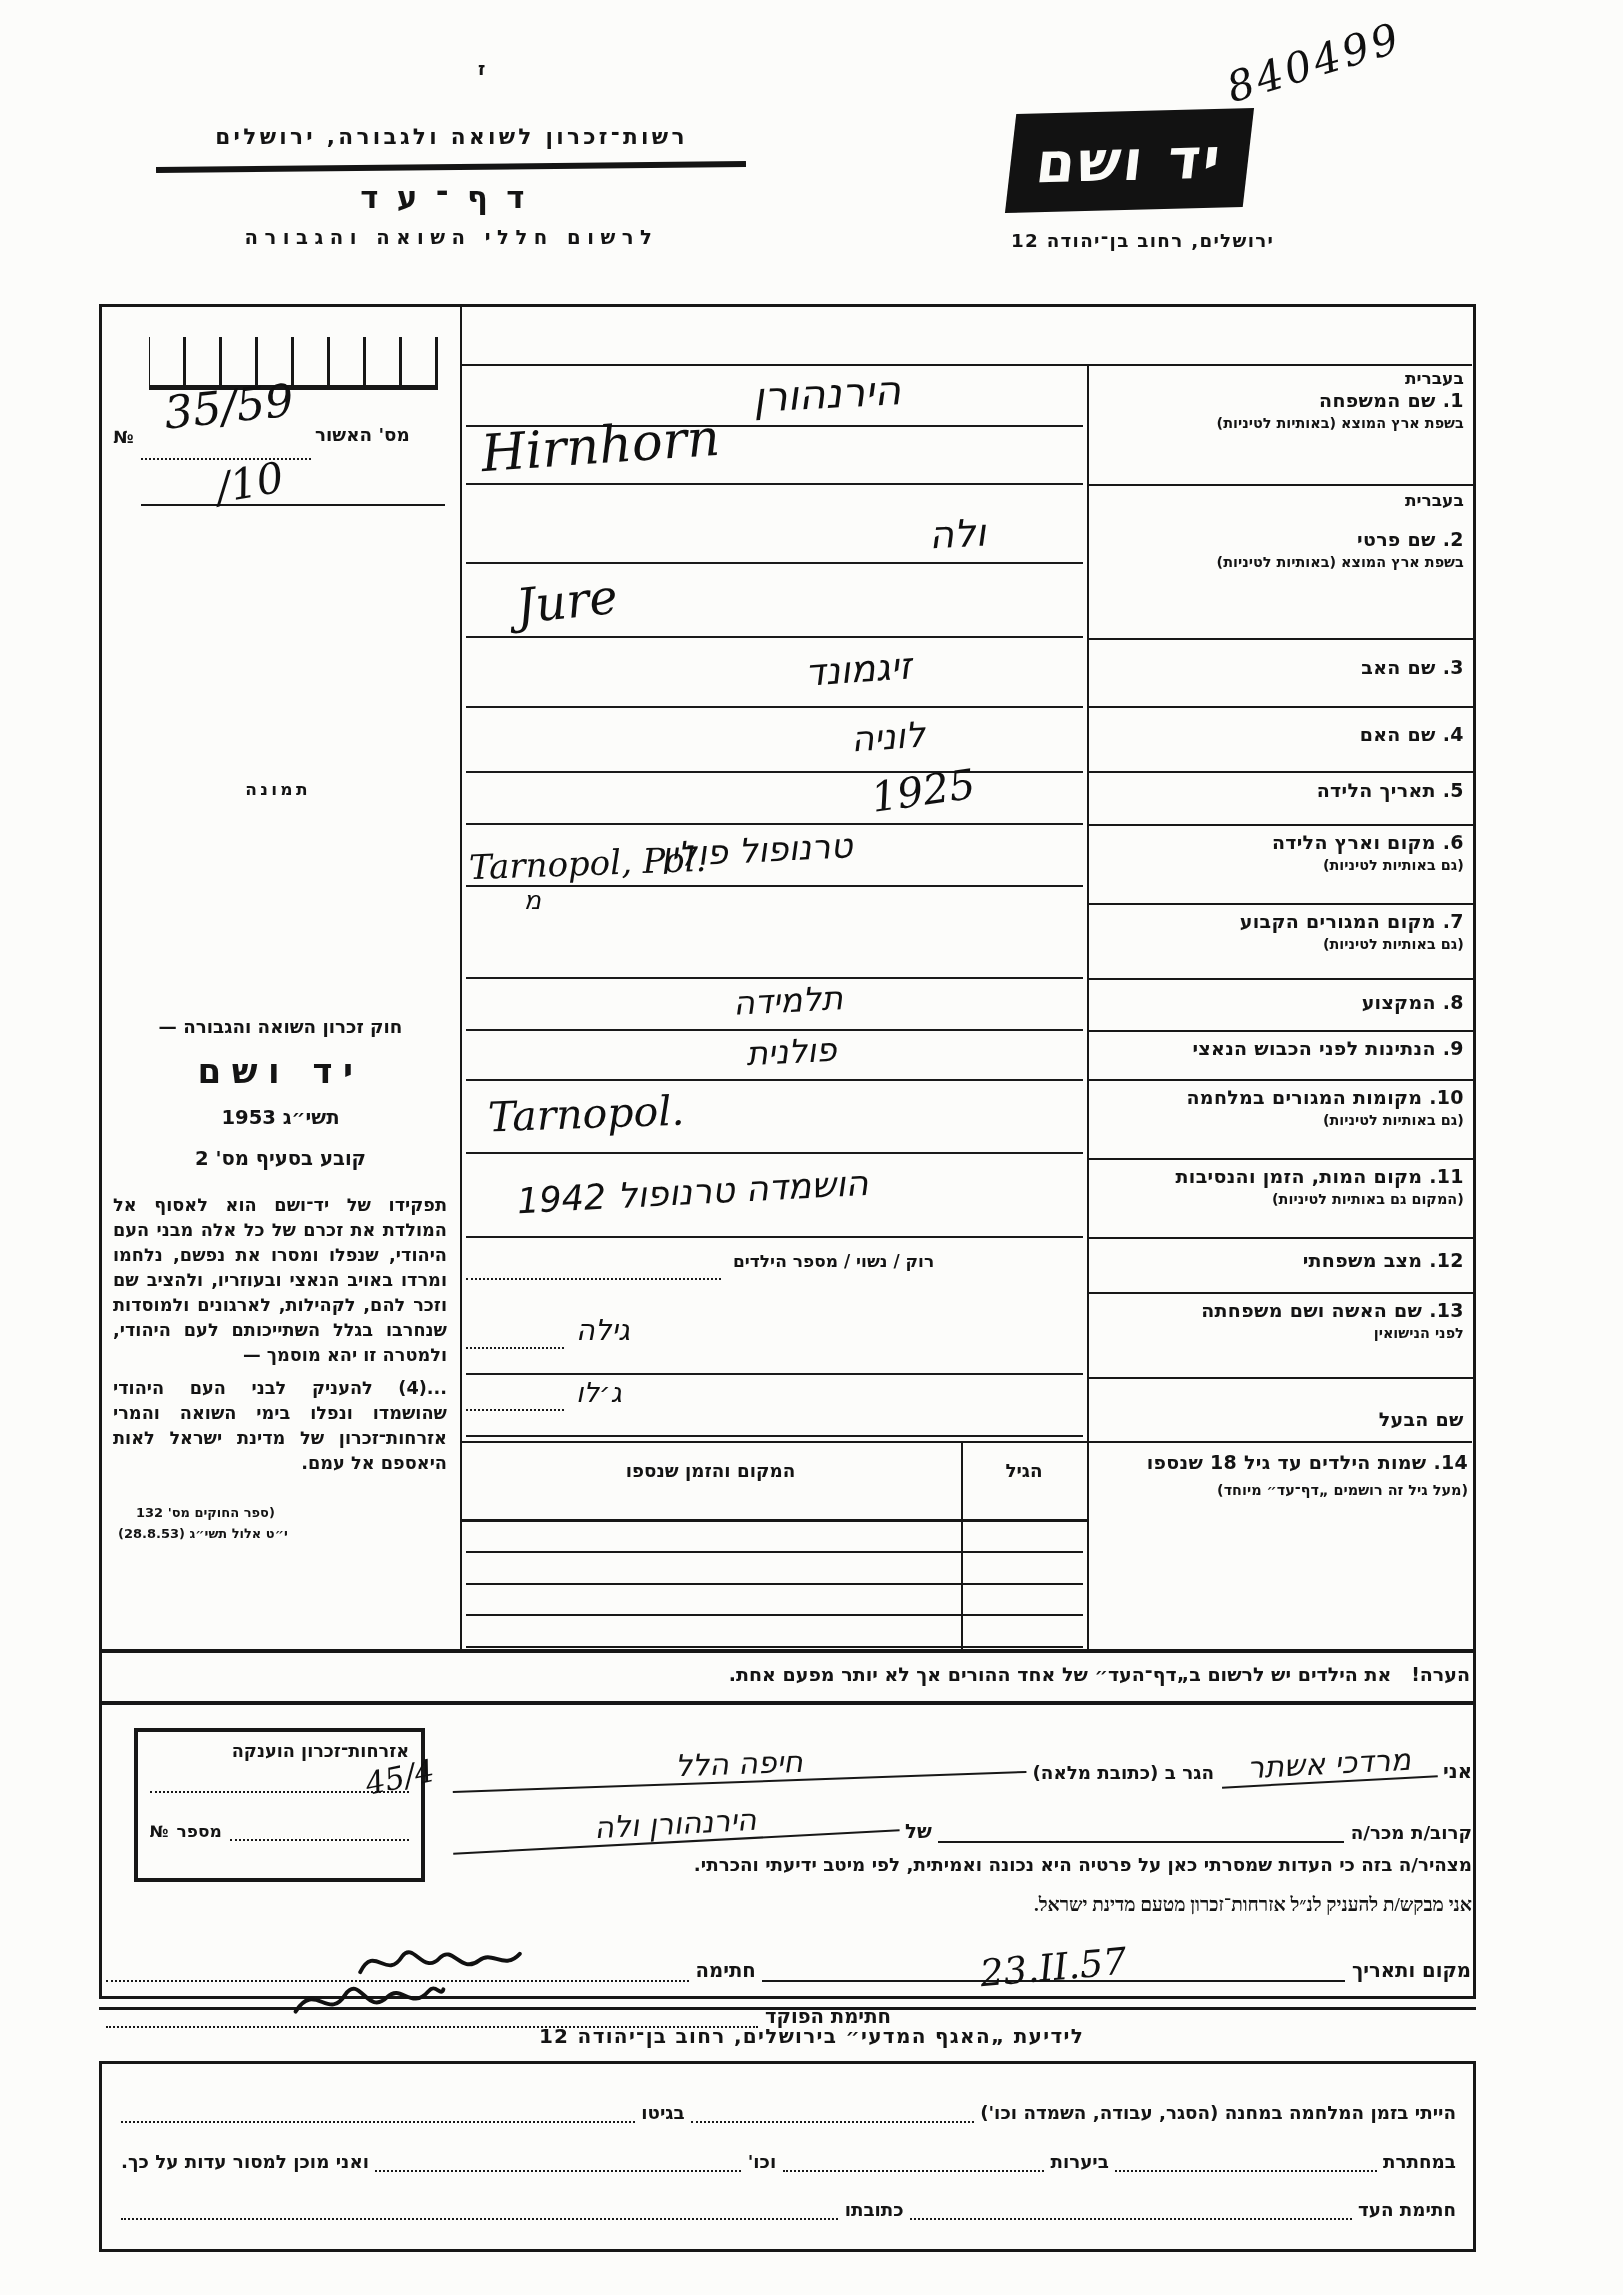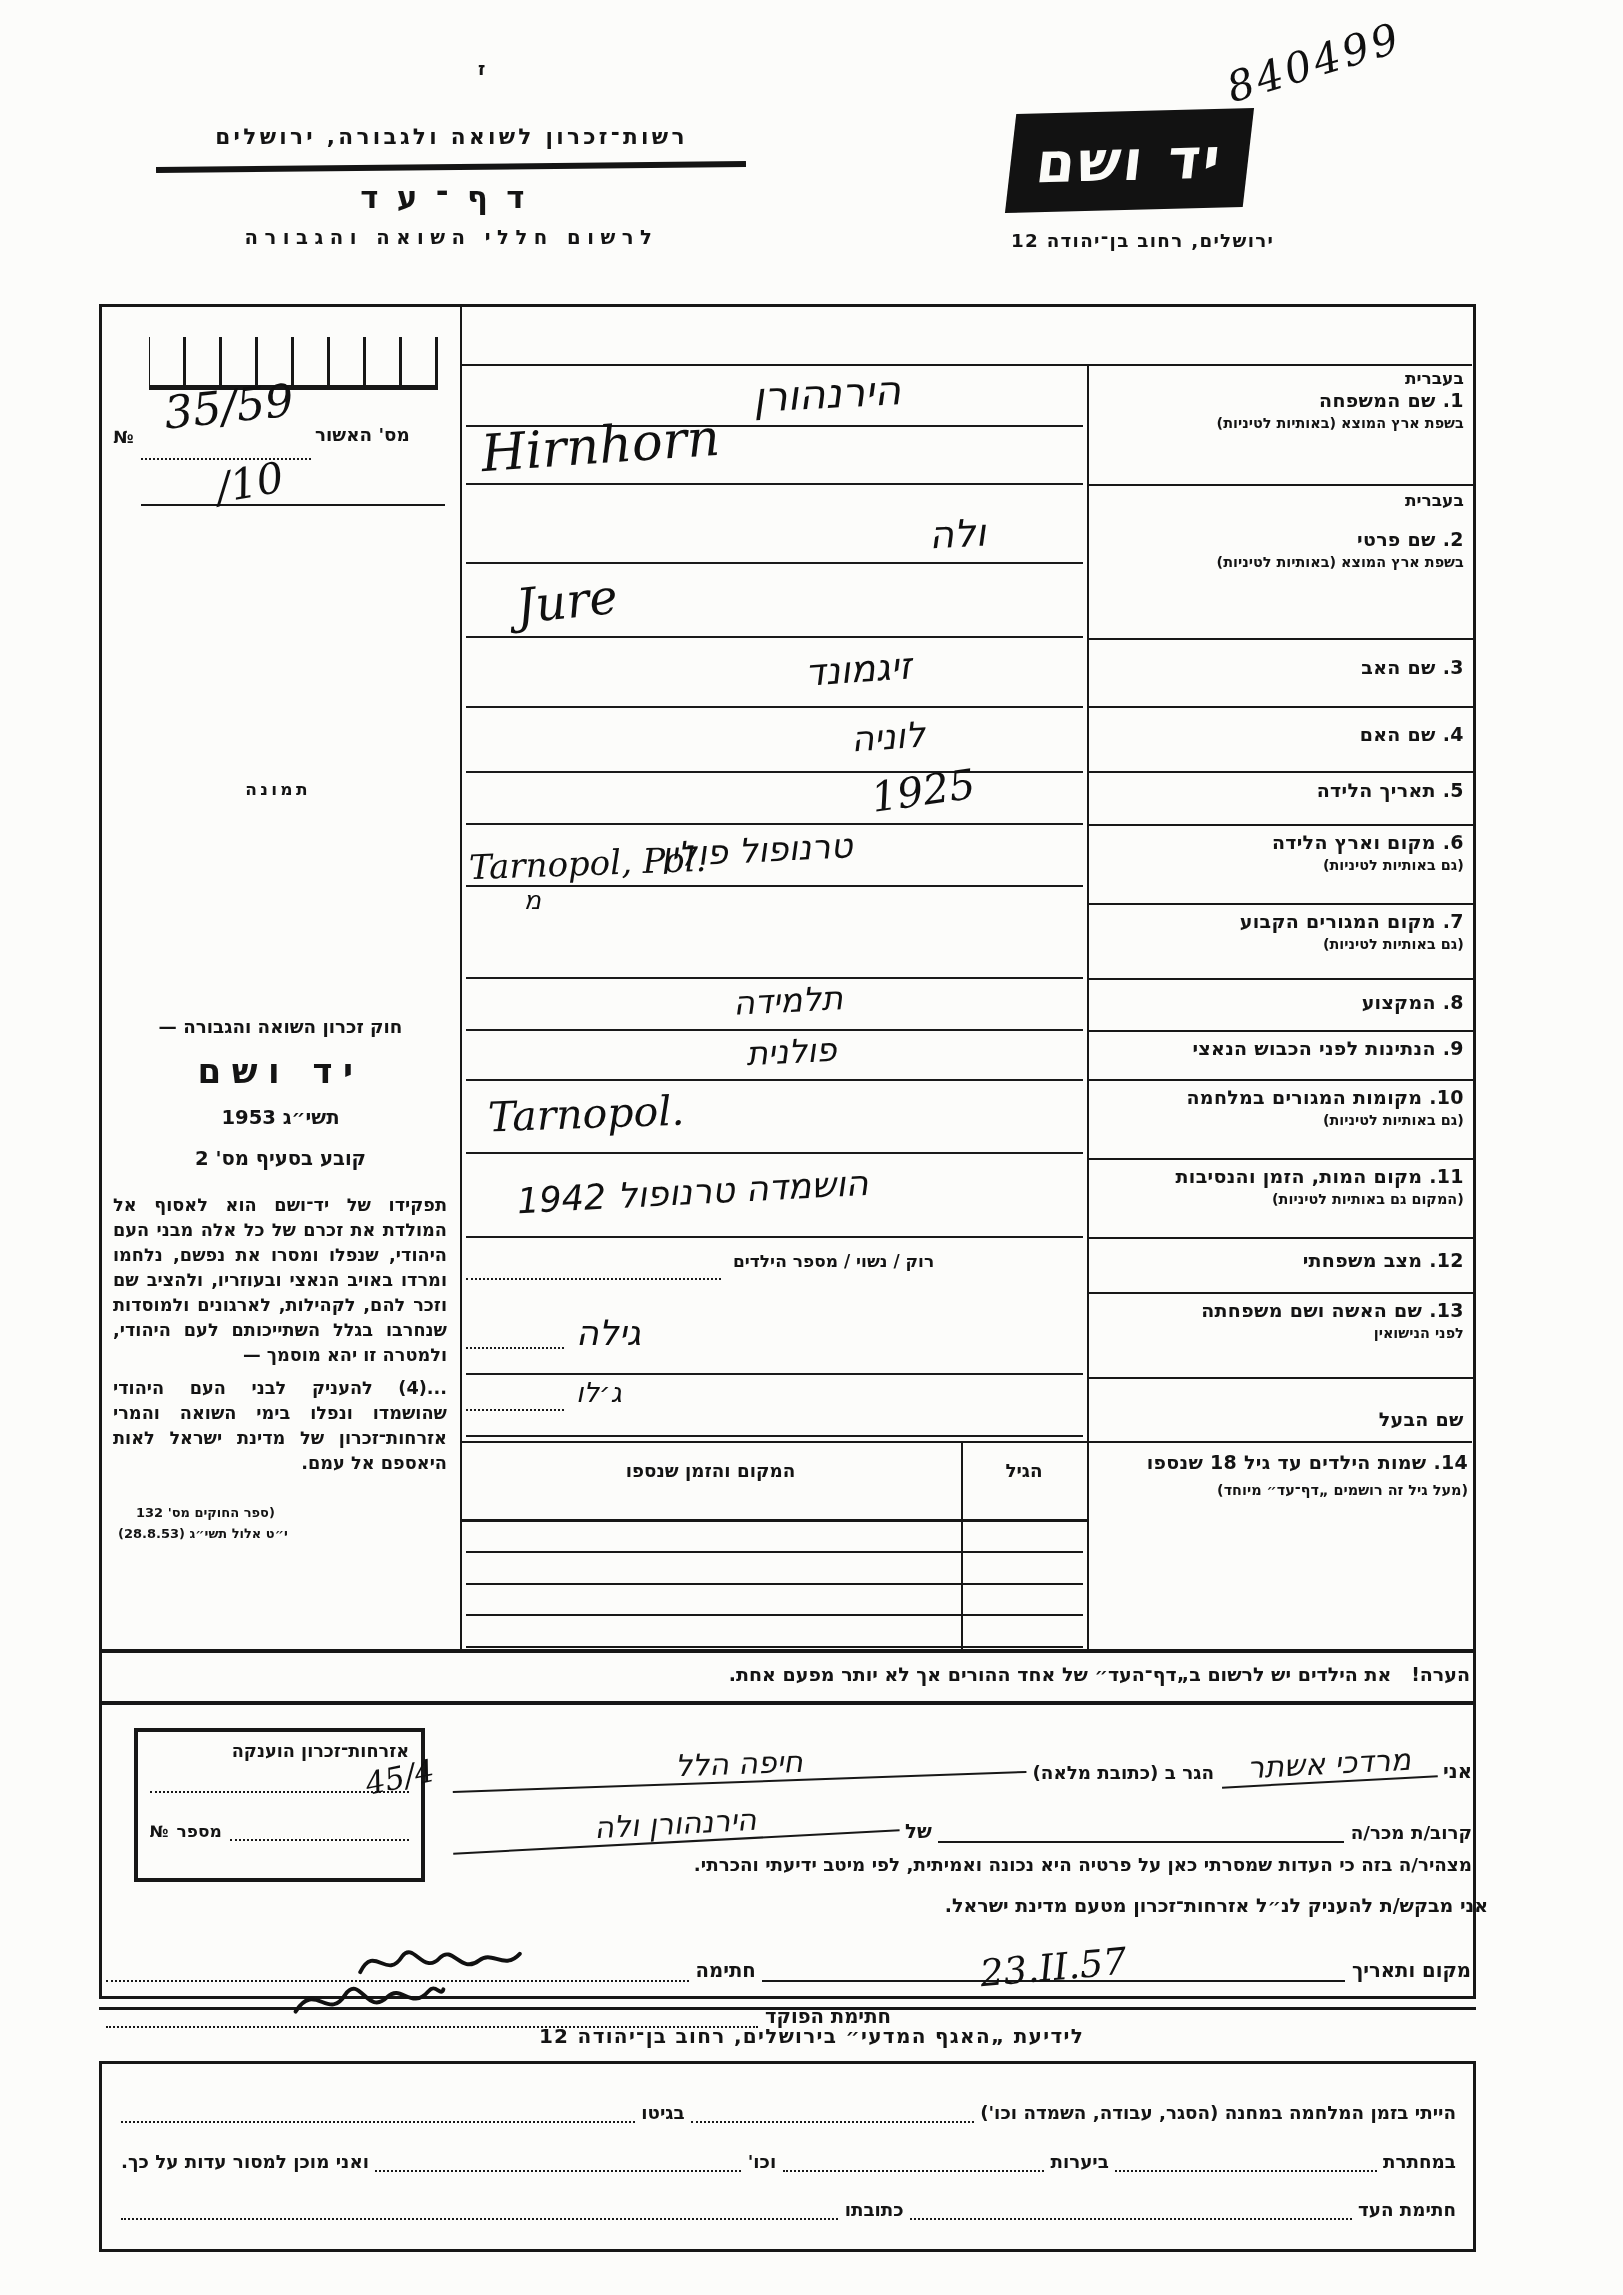"גילה" span.hw { font-size: 35px -> 29px }
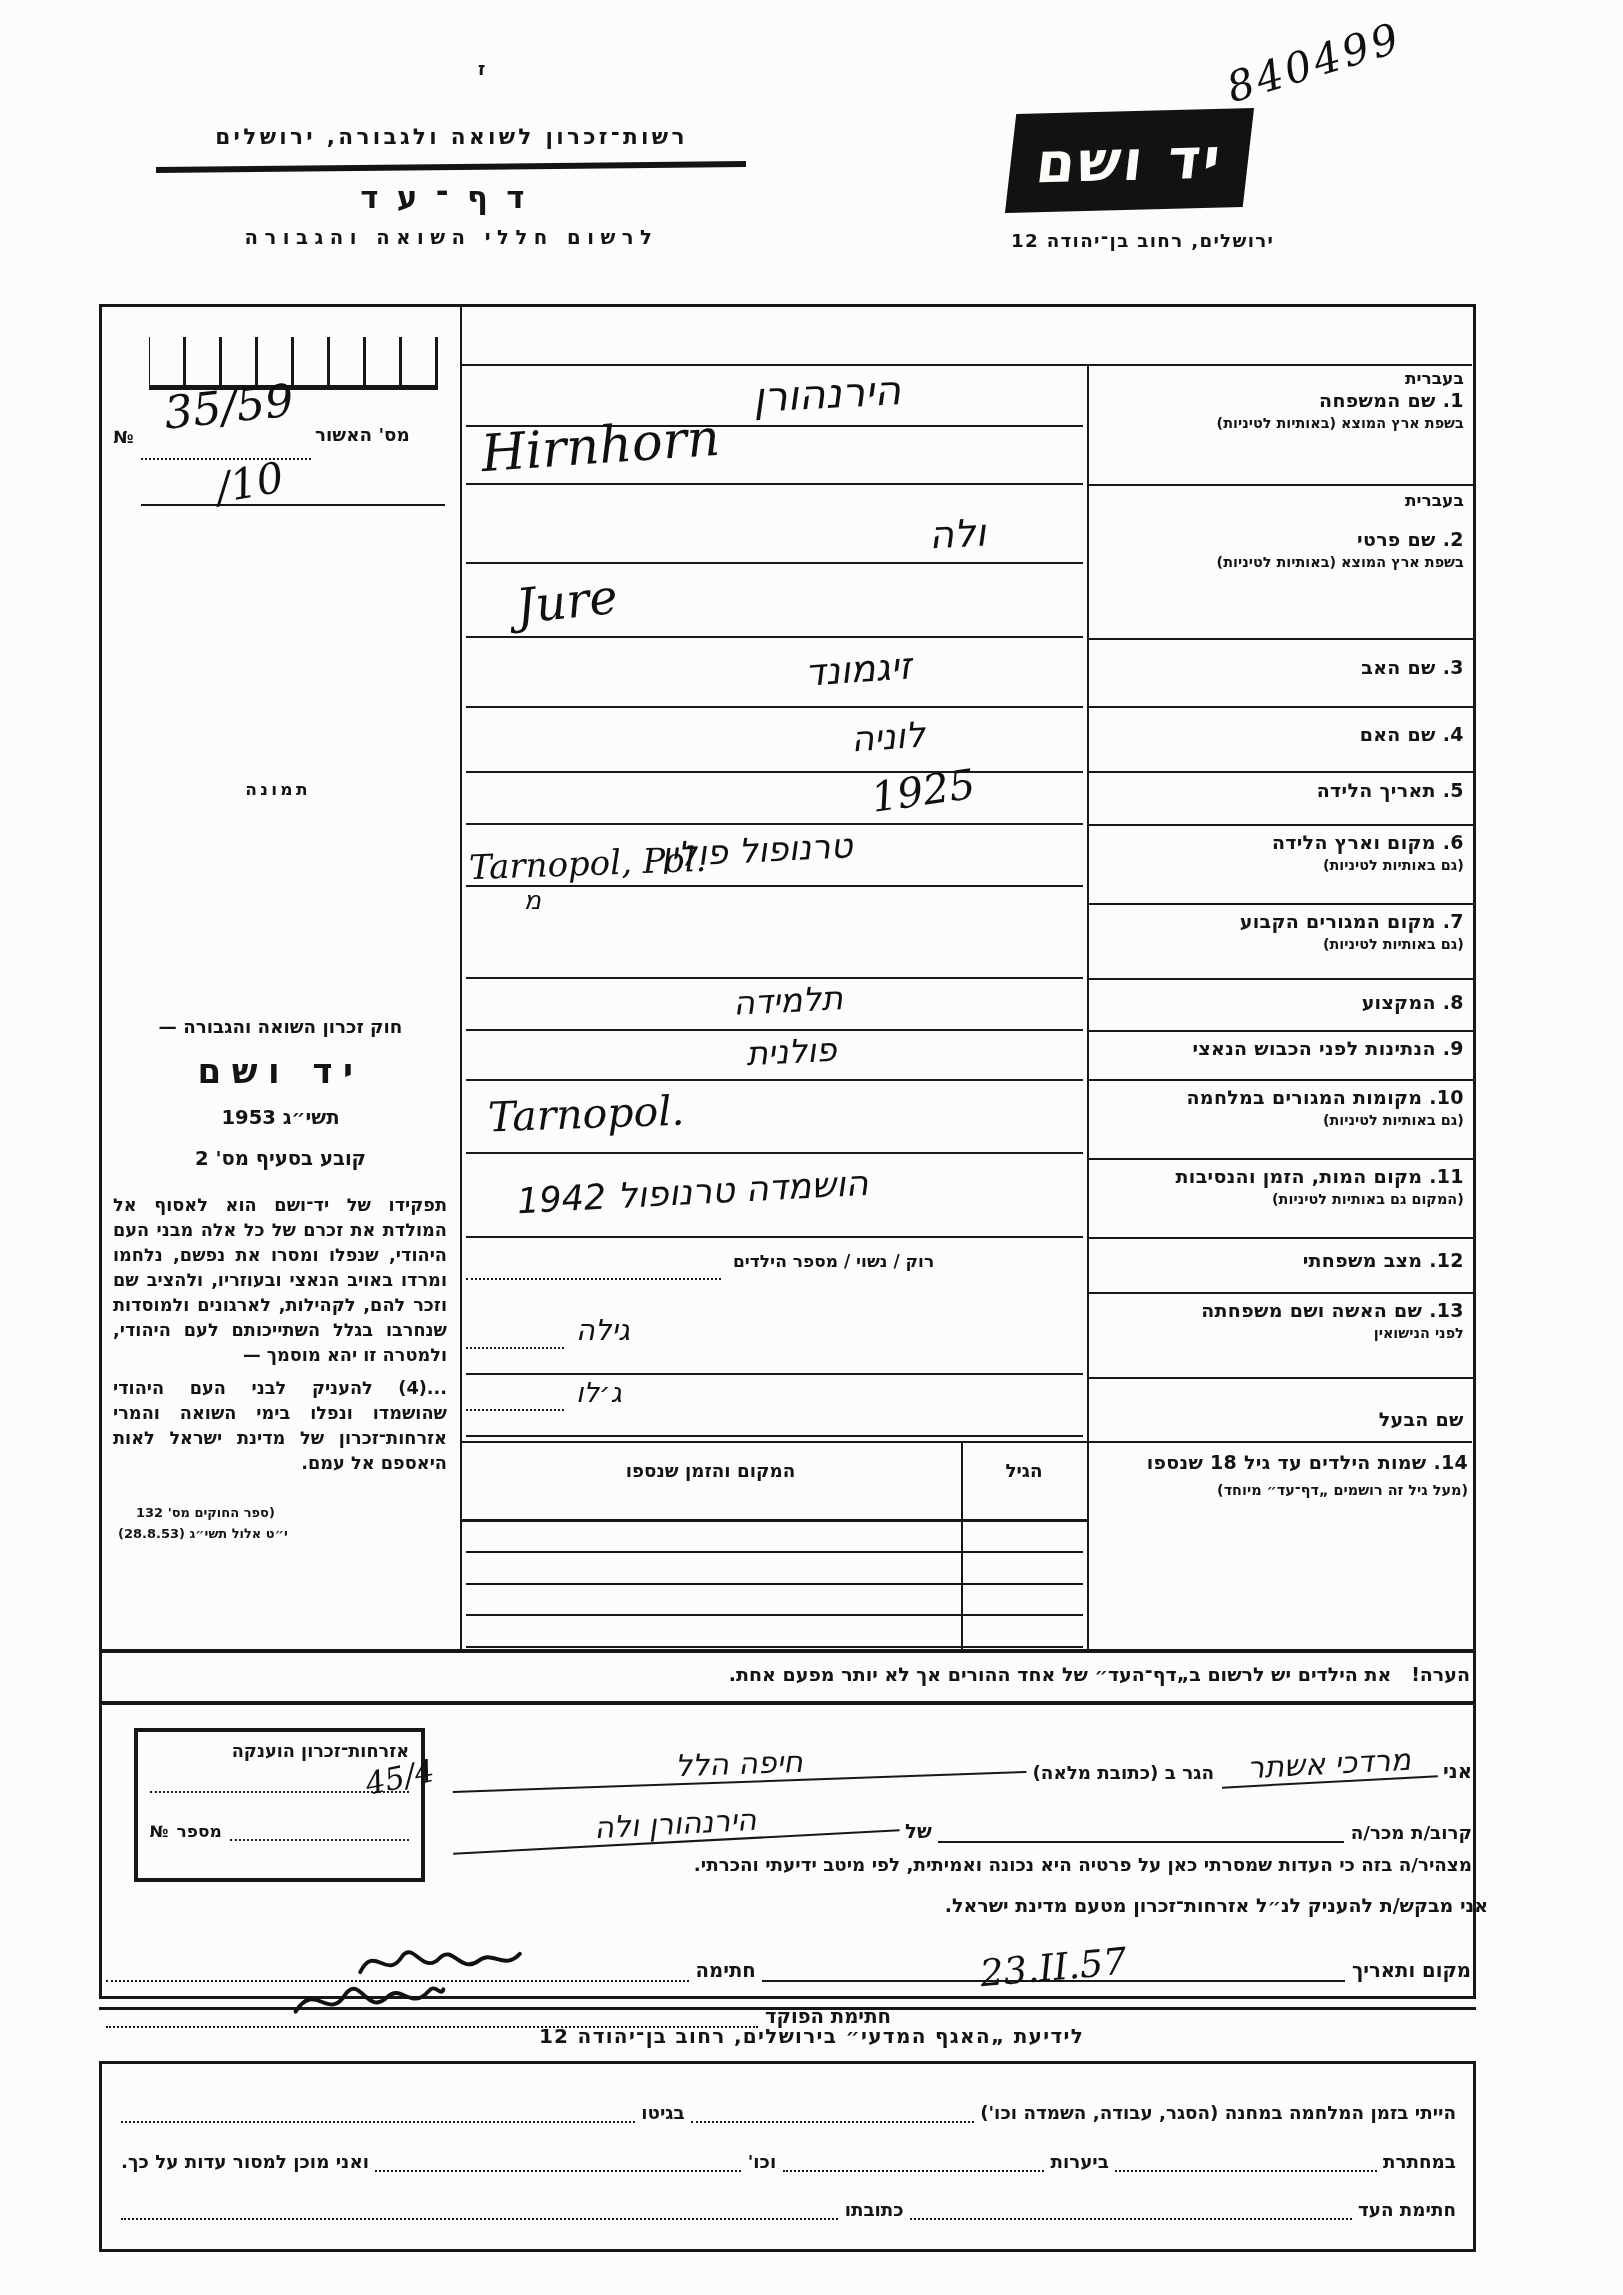"אני מבקש/ת להעניק לנ״ל אזרחות־זכרון" div.abs { font-family: none -> Liberation Serif, serif; left: 468px -> 452px }
